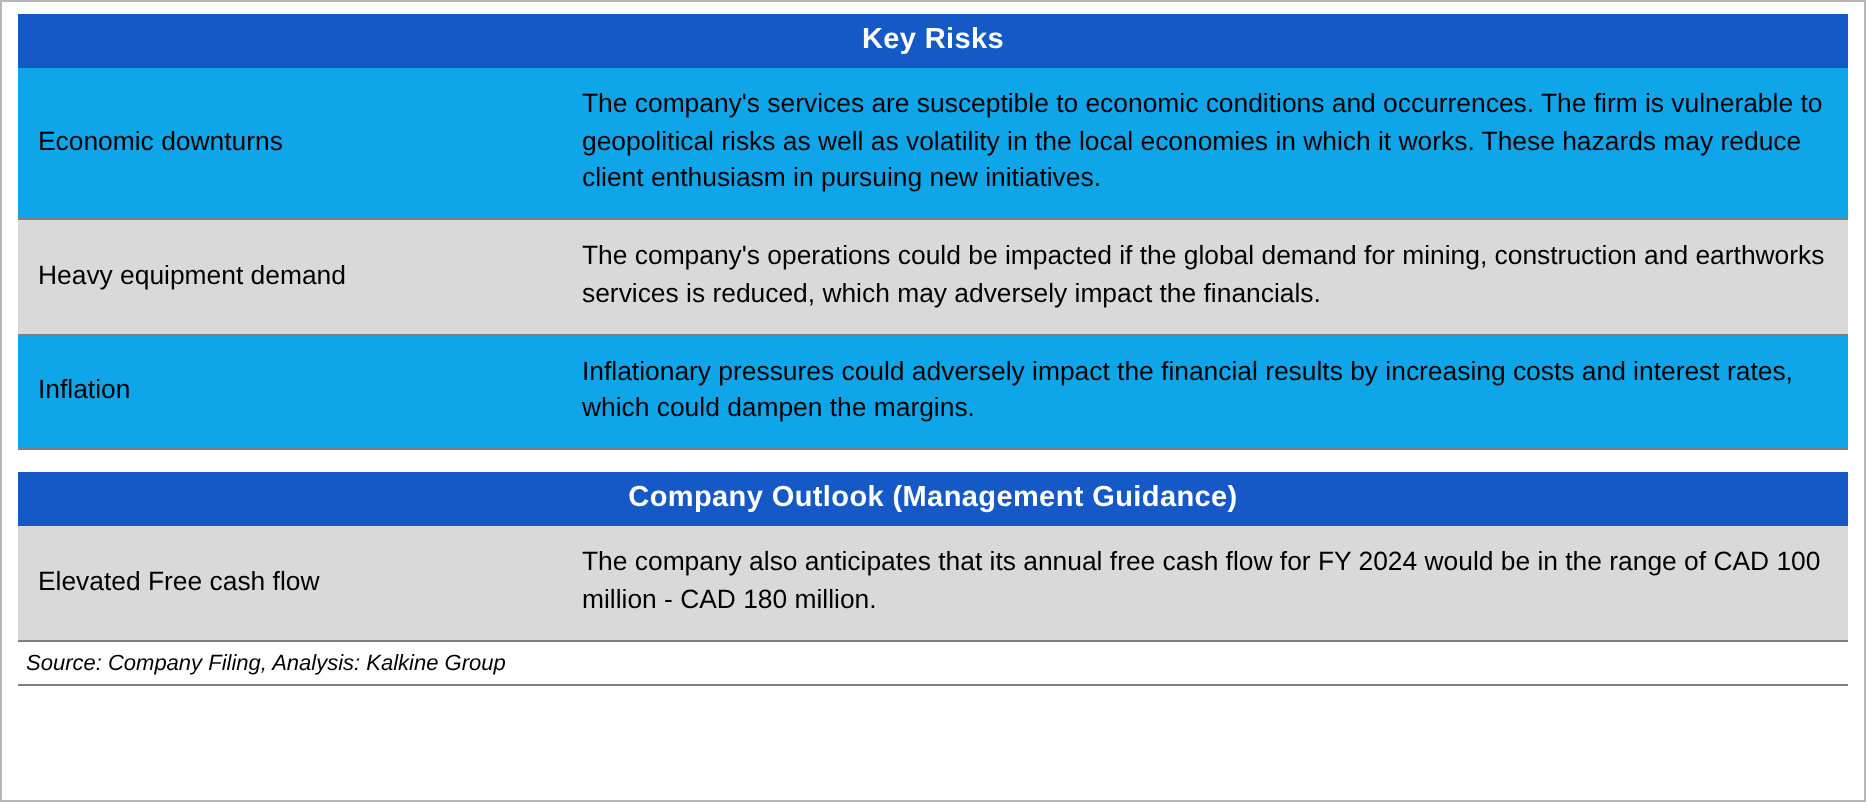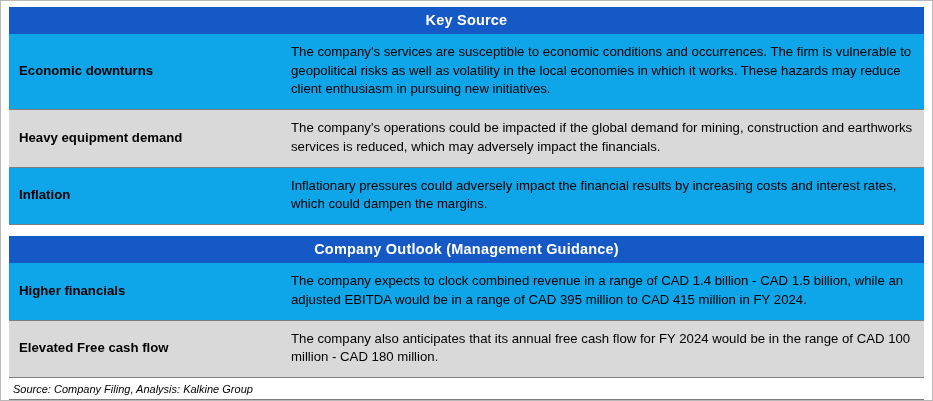"Key Source" div.section-header { text: Source -> Risks }
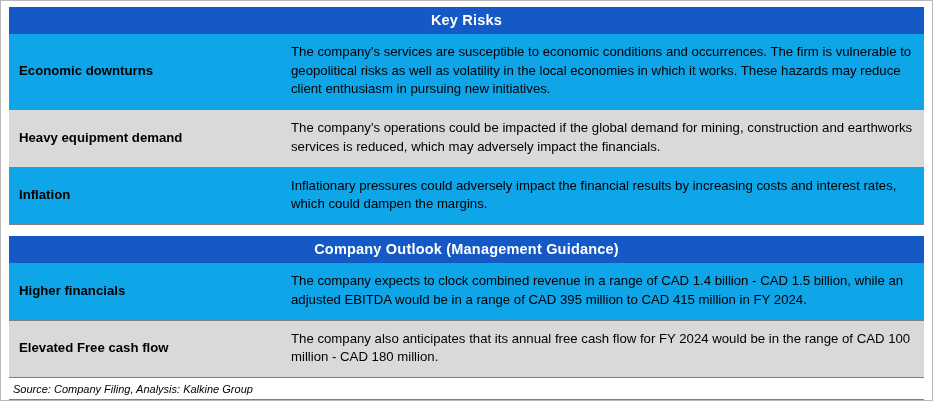"Economic downturns" td.label-cell { font-weight: bold -> normal }
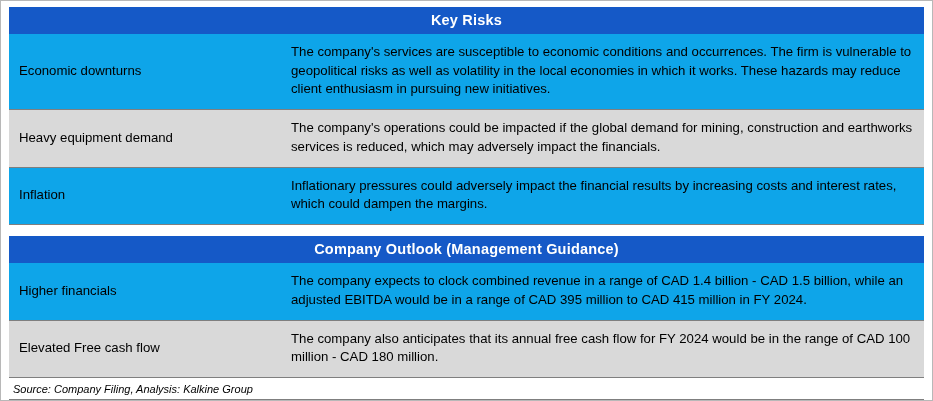"Higher financials" tr.plain { html: <tr> <td>Higher financials</td> <td>The company expects to clock combined revenue in a range of CAD 1.4 billion - CAD 1.5 billion, while an adjusted EBITDA would be in a range of CAD 395 million to CAD 415 million in FY 2024.</td> </tr> -> none }
